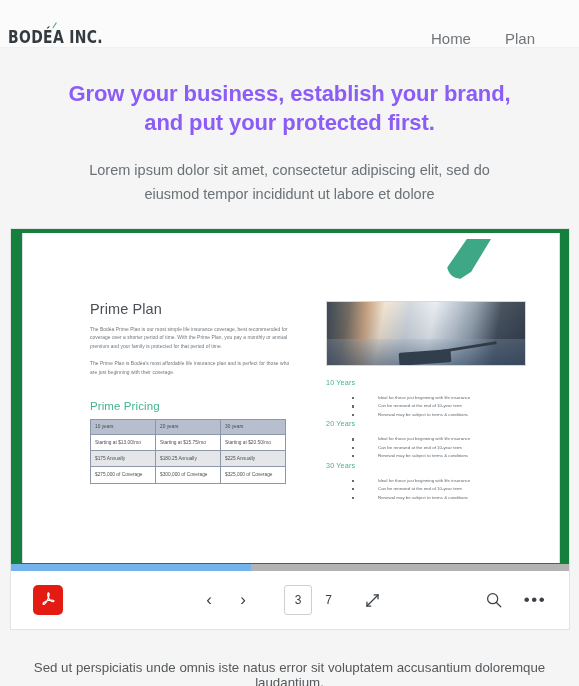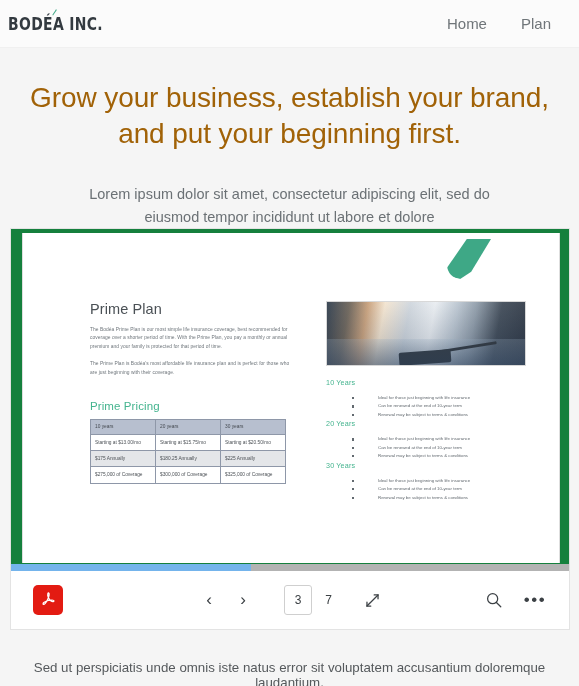"BODÉA INC." .site-header { align-items: center -> flex-end }
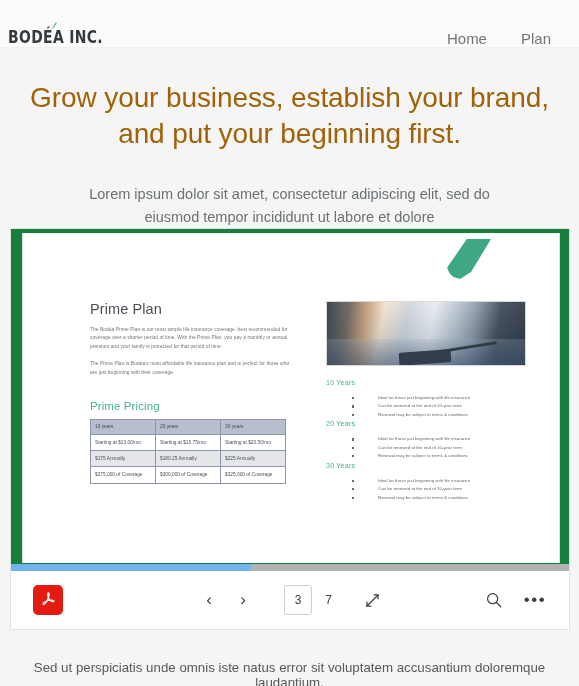"Home" .nav { margin-right: 28px -> 44px }
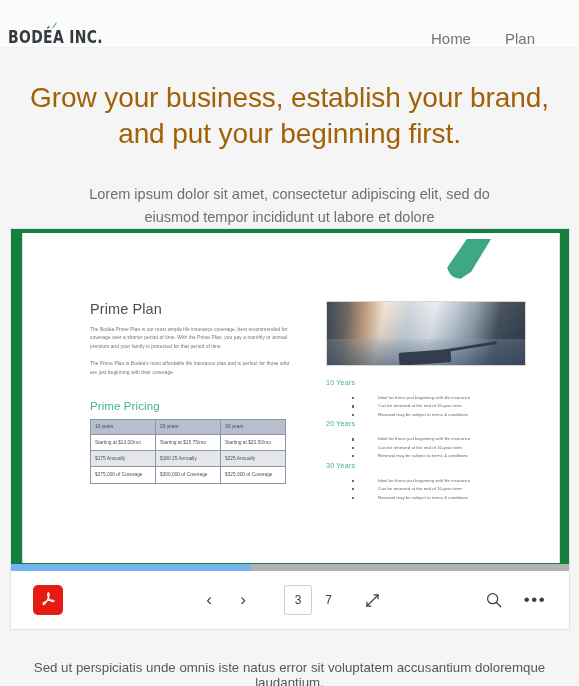"Grow your business, establish your" .hero h1 { color: #a16207 -> #8b5cf6; font-size: 28px -> 22px; font-weight: normal -> bold }
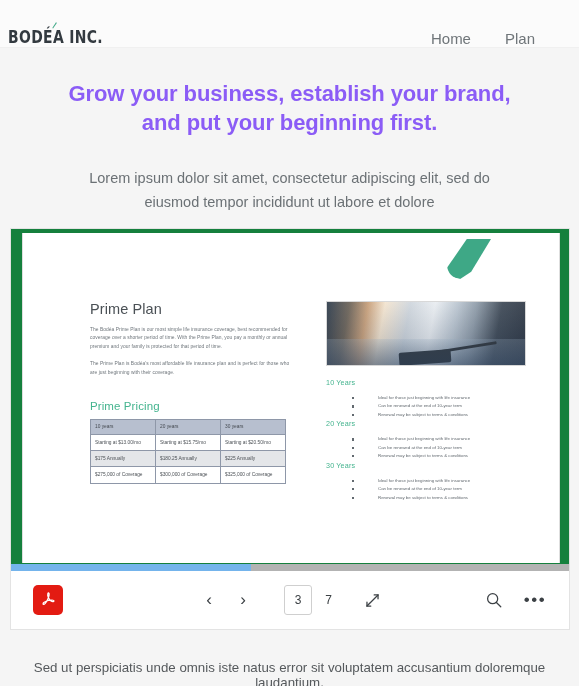"and put your beginning first." span { text: beginning -> protected }
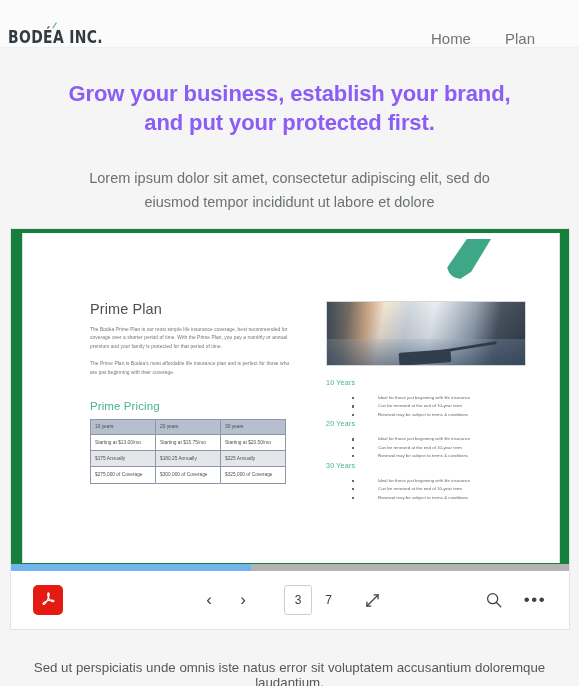"Lorem ipsum dolor sit amet," .hero p { margin: 8px auto -> 0 auto }
